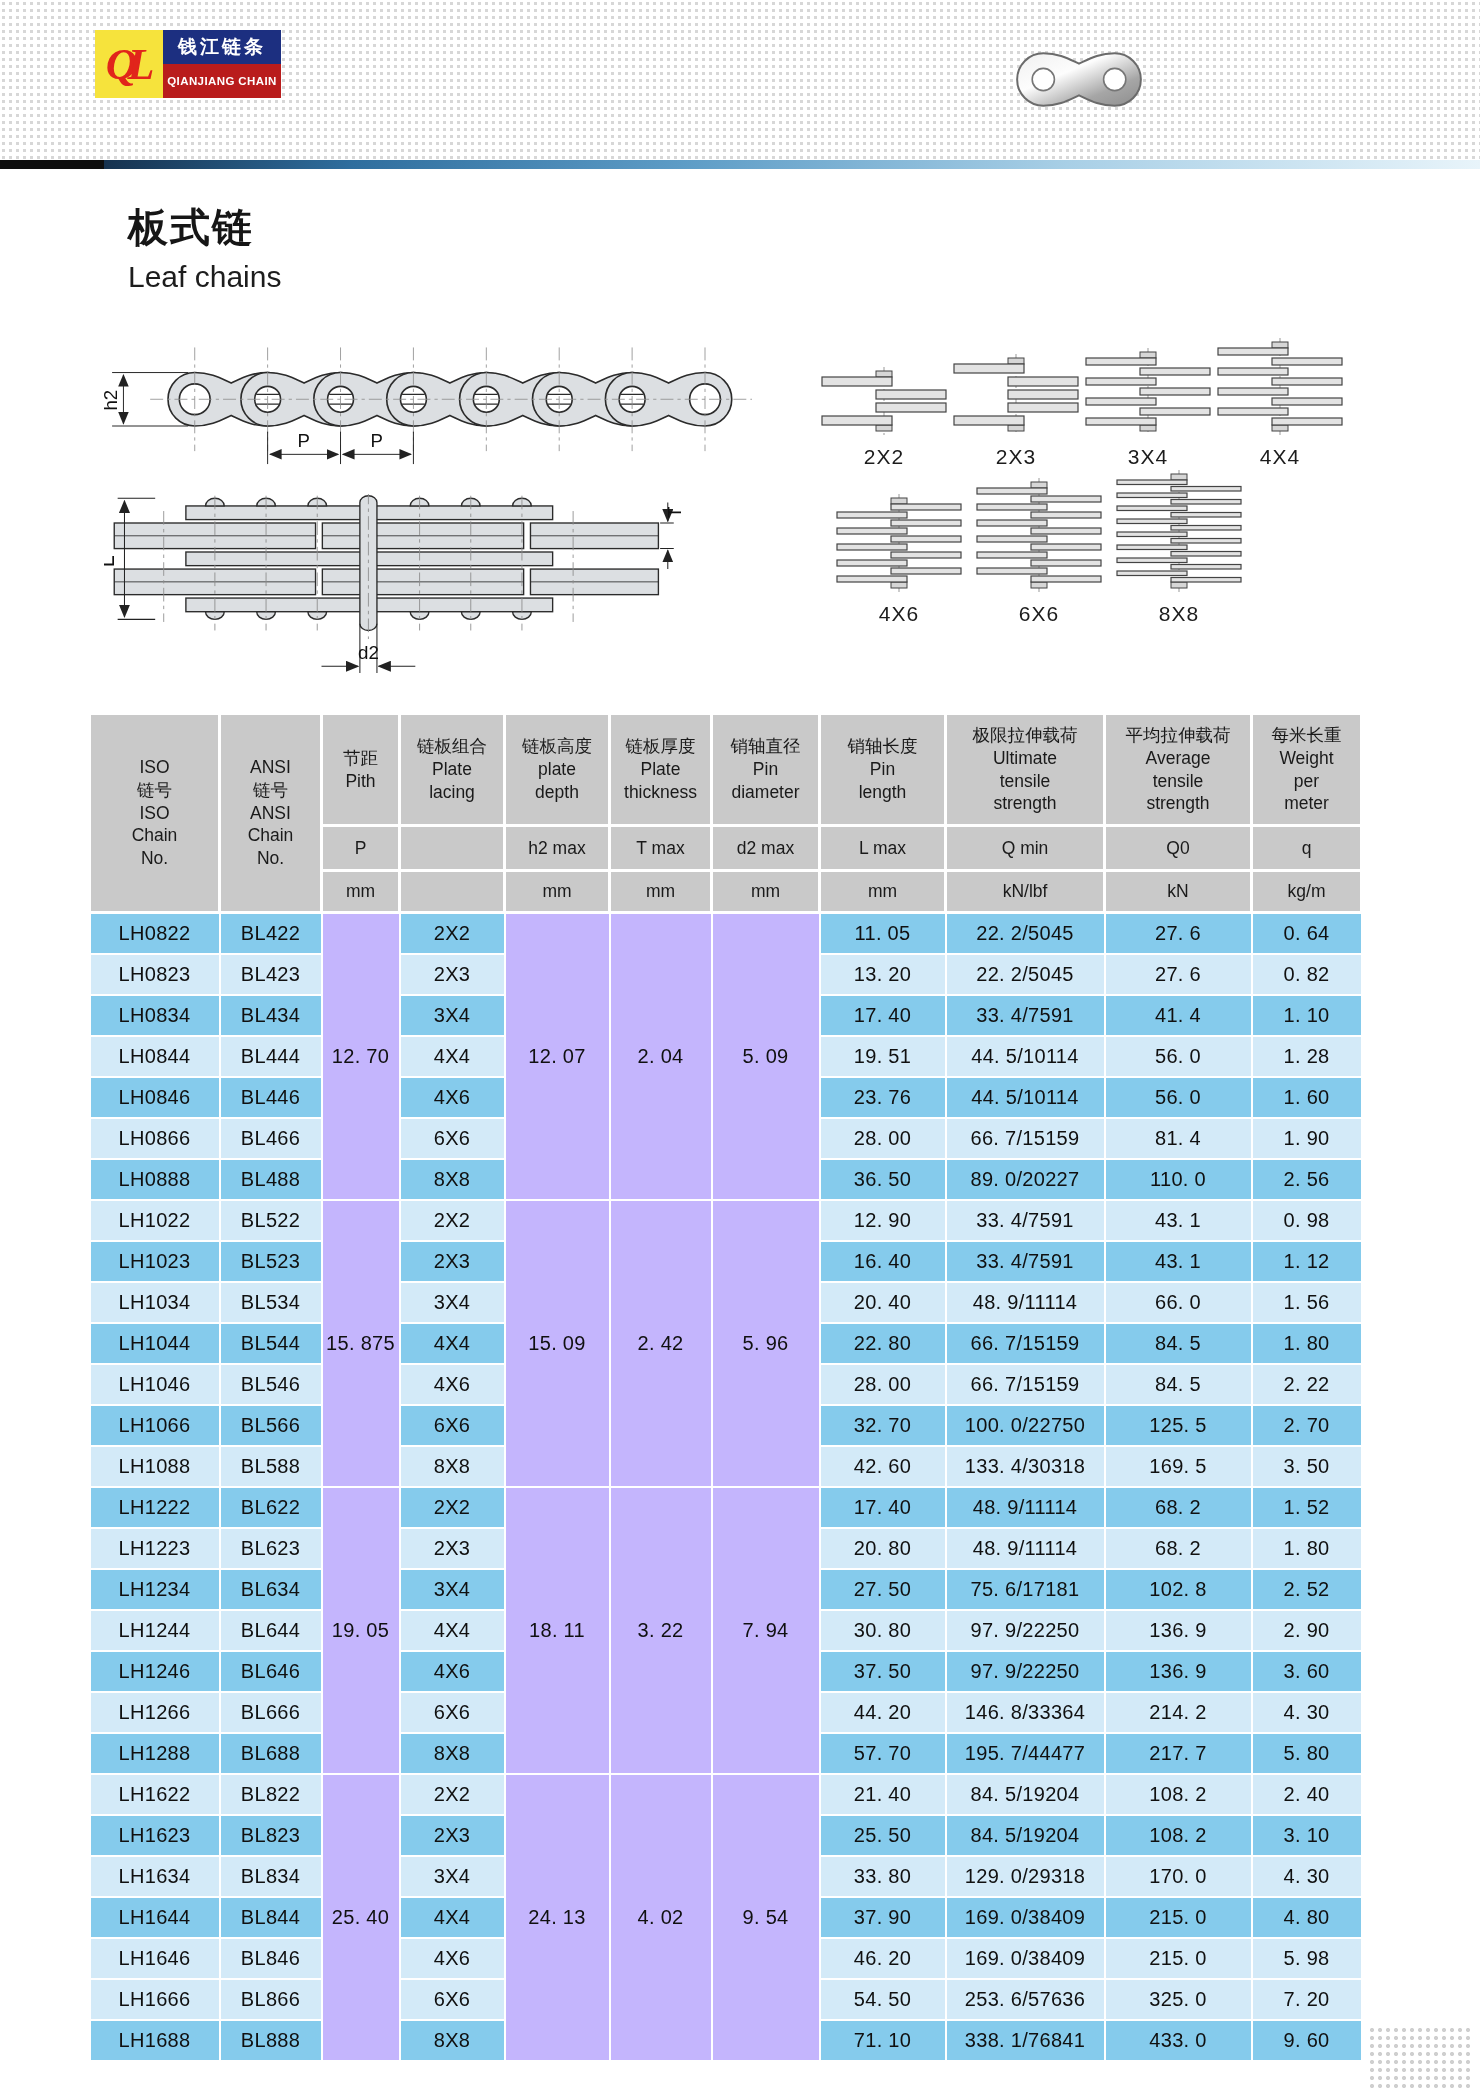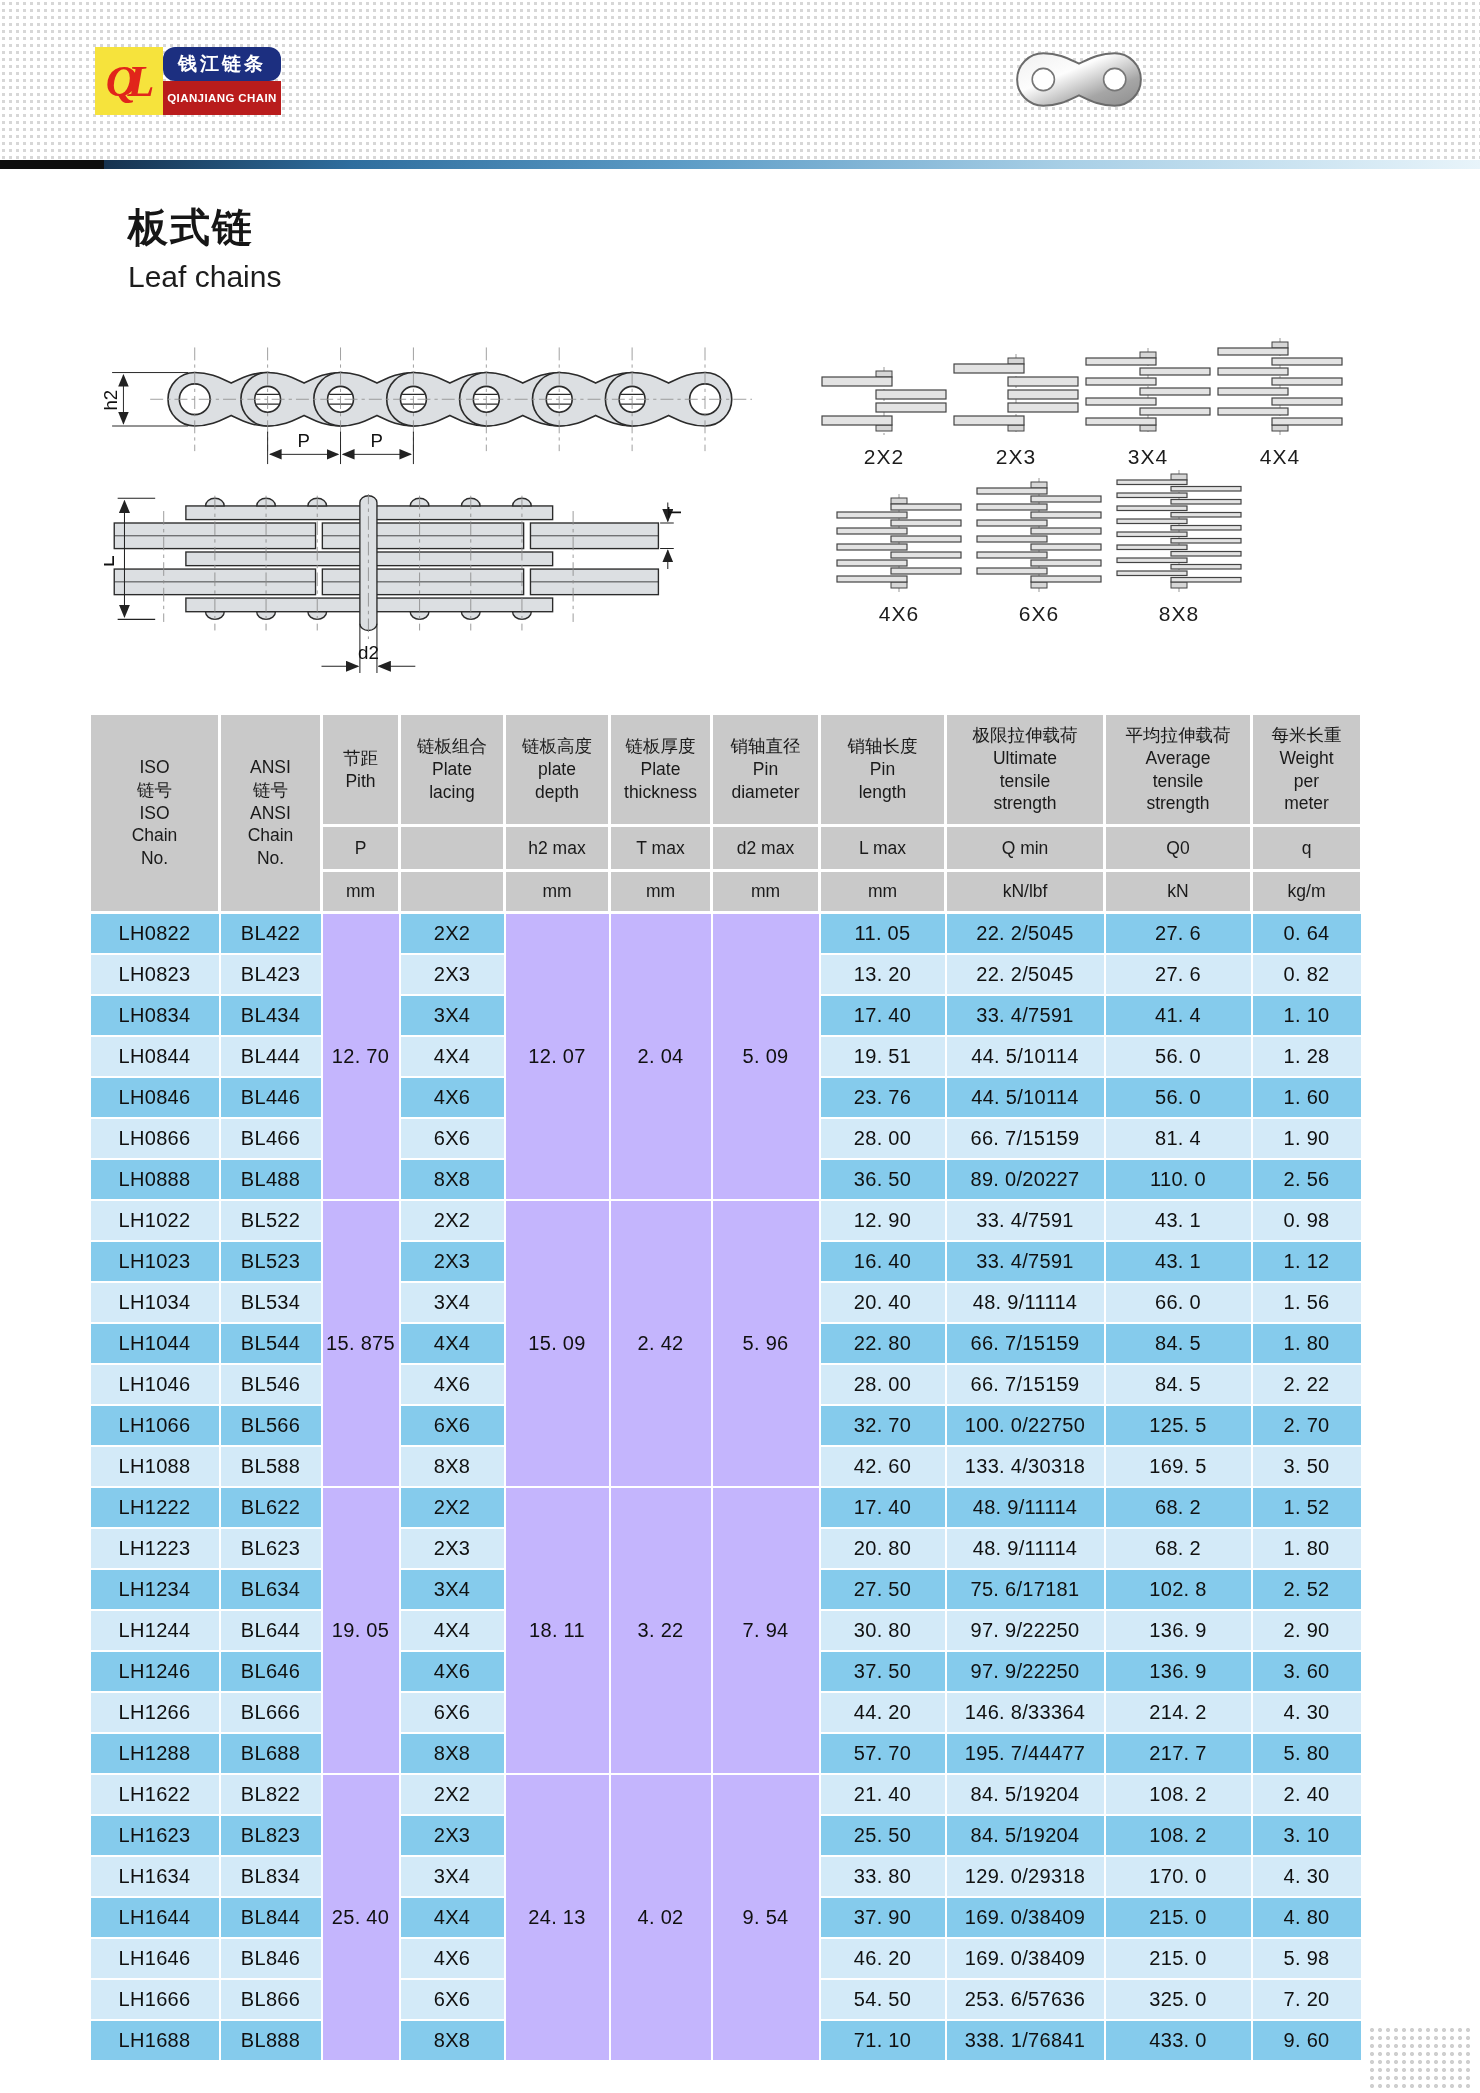"QL" .brand { top: 47px -> 30px }
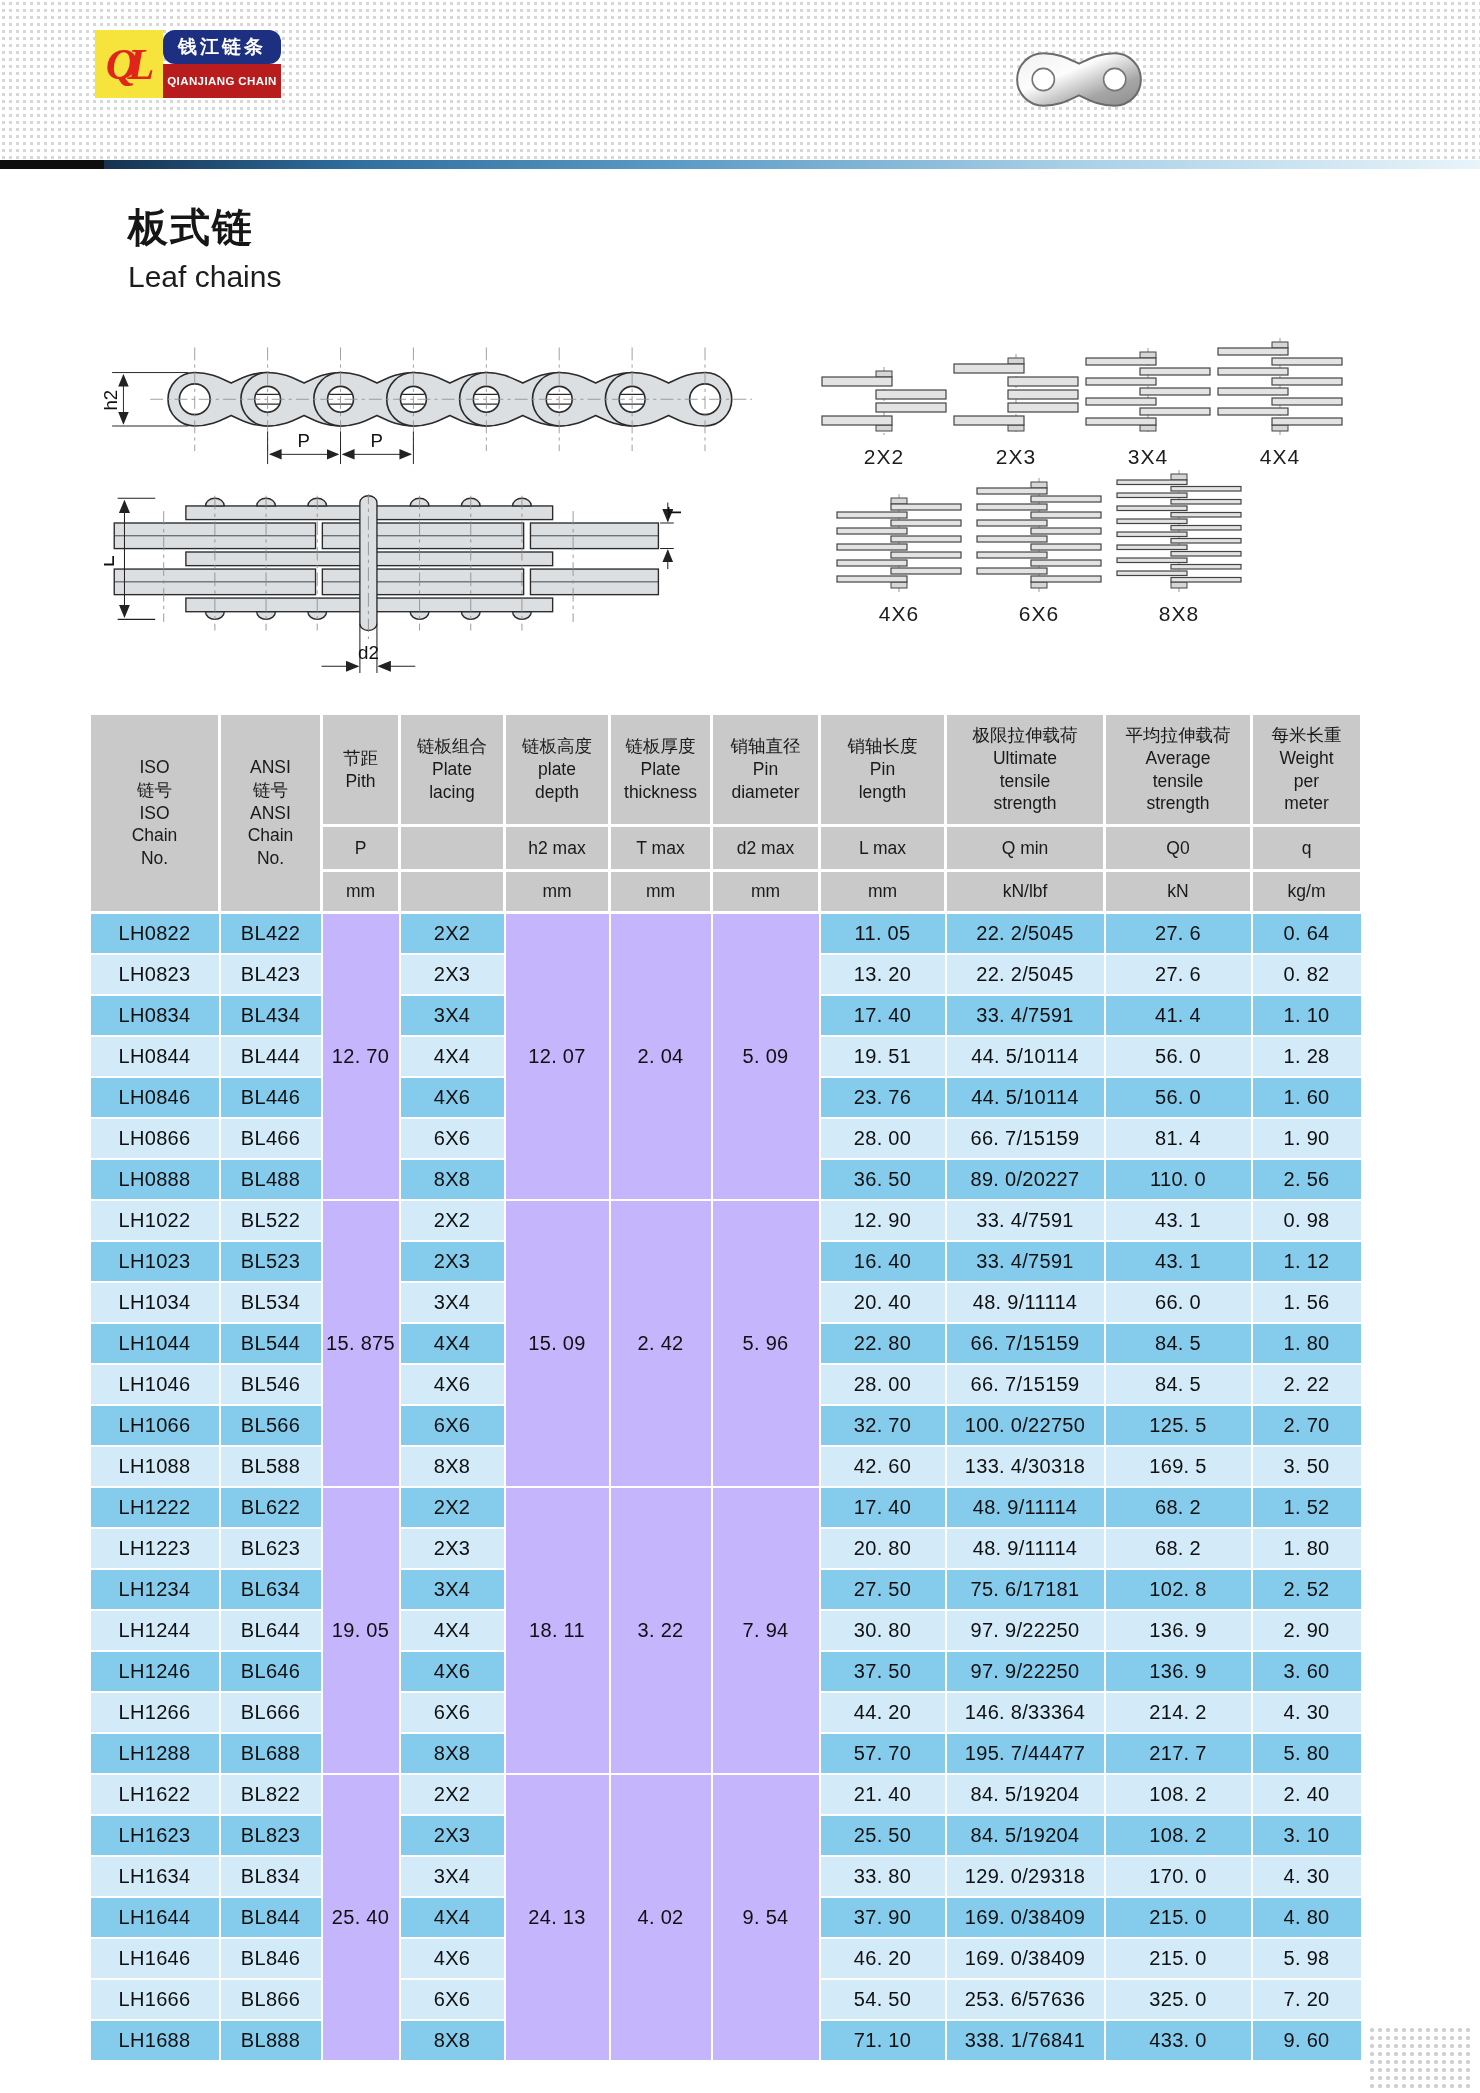"钱江链条" .brand-cn { border-radius: 12px -> none }
